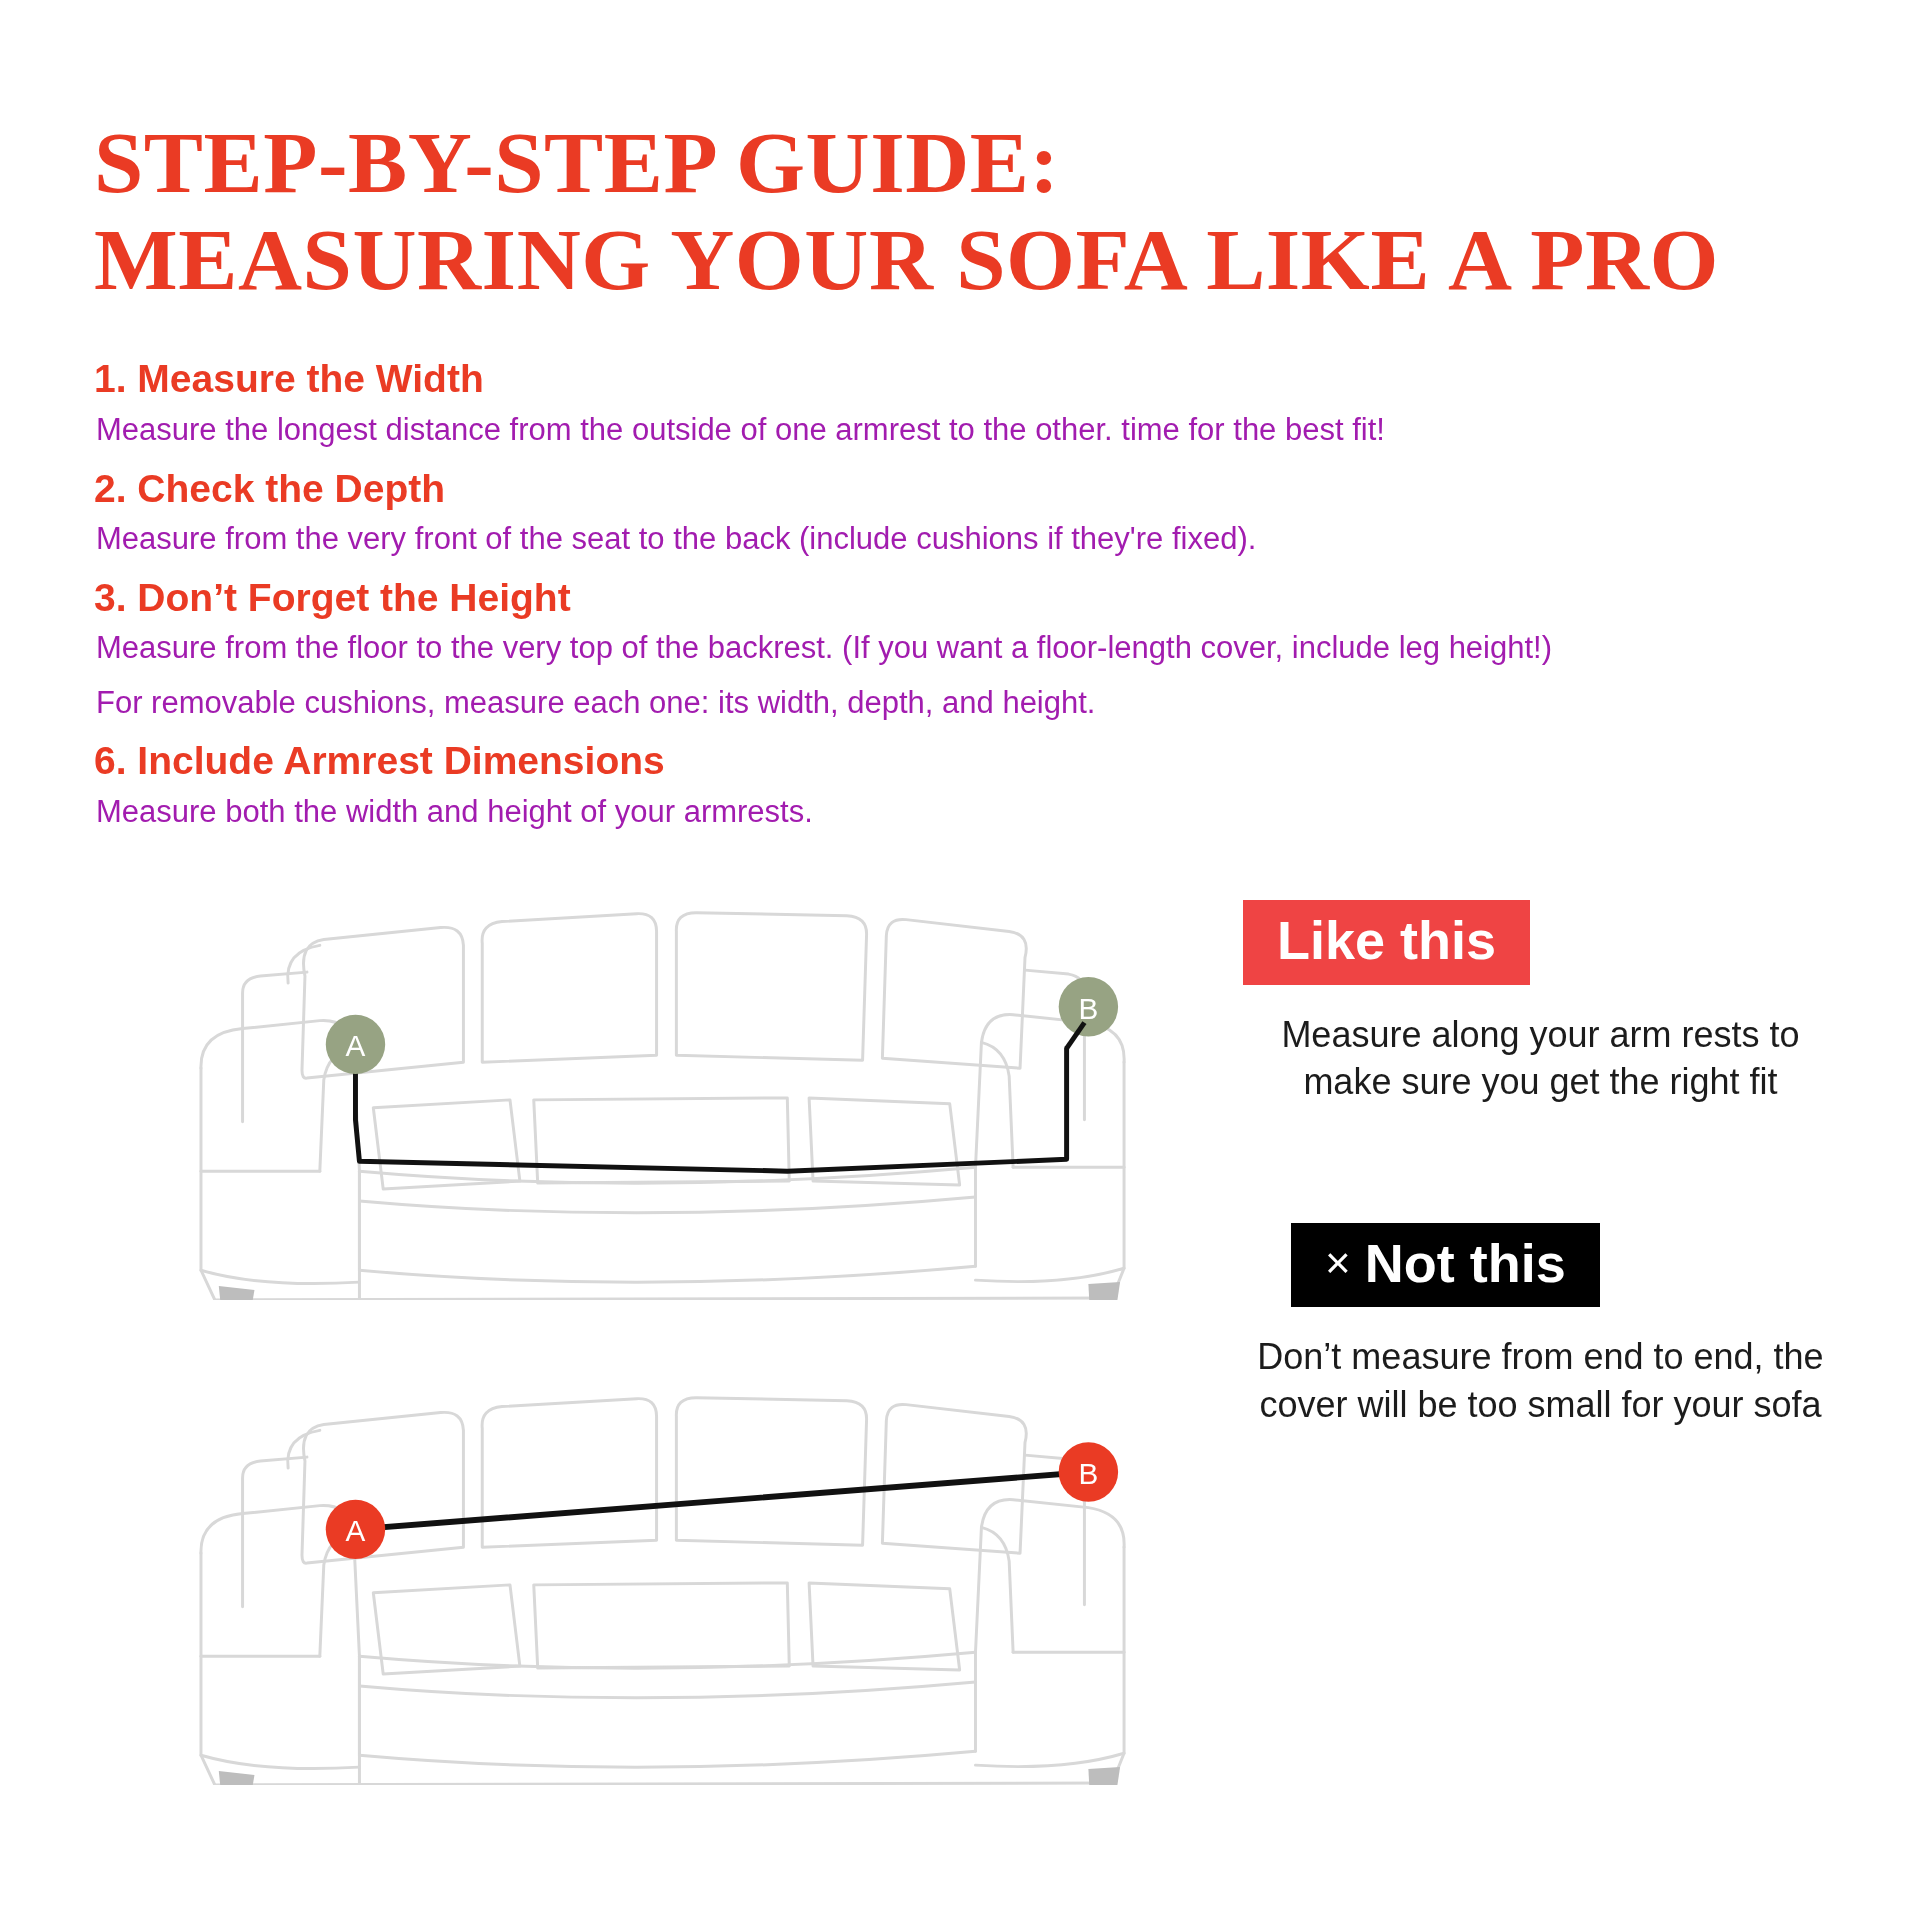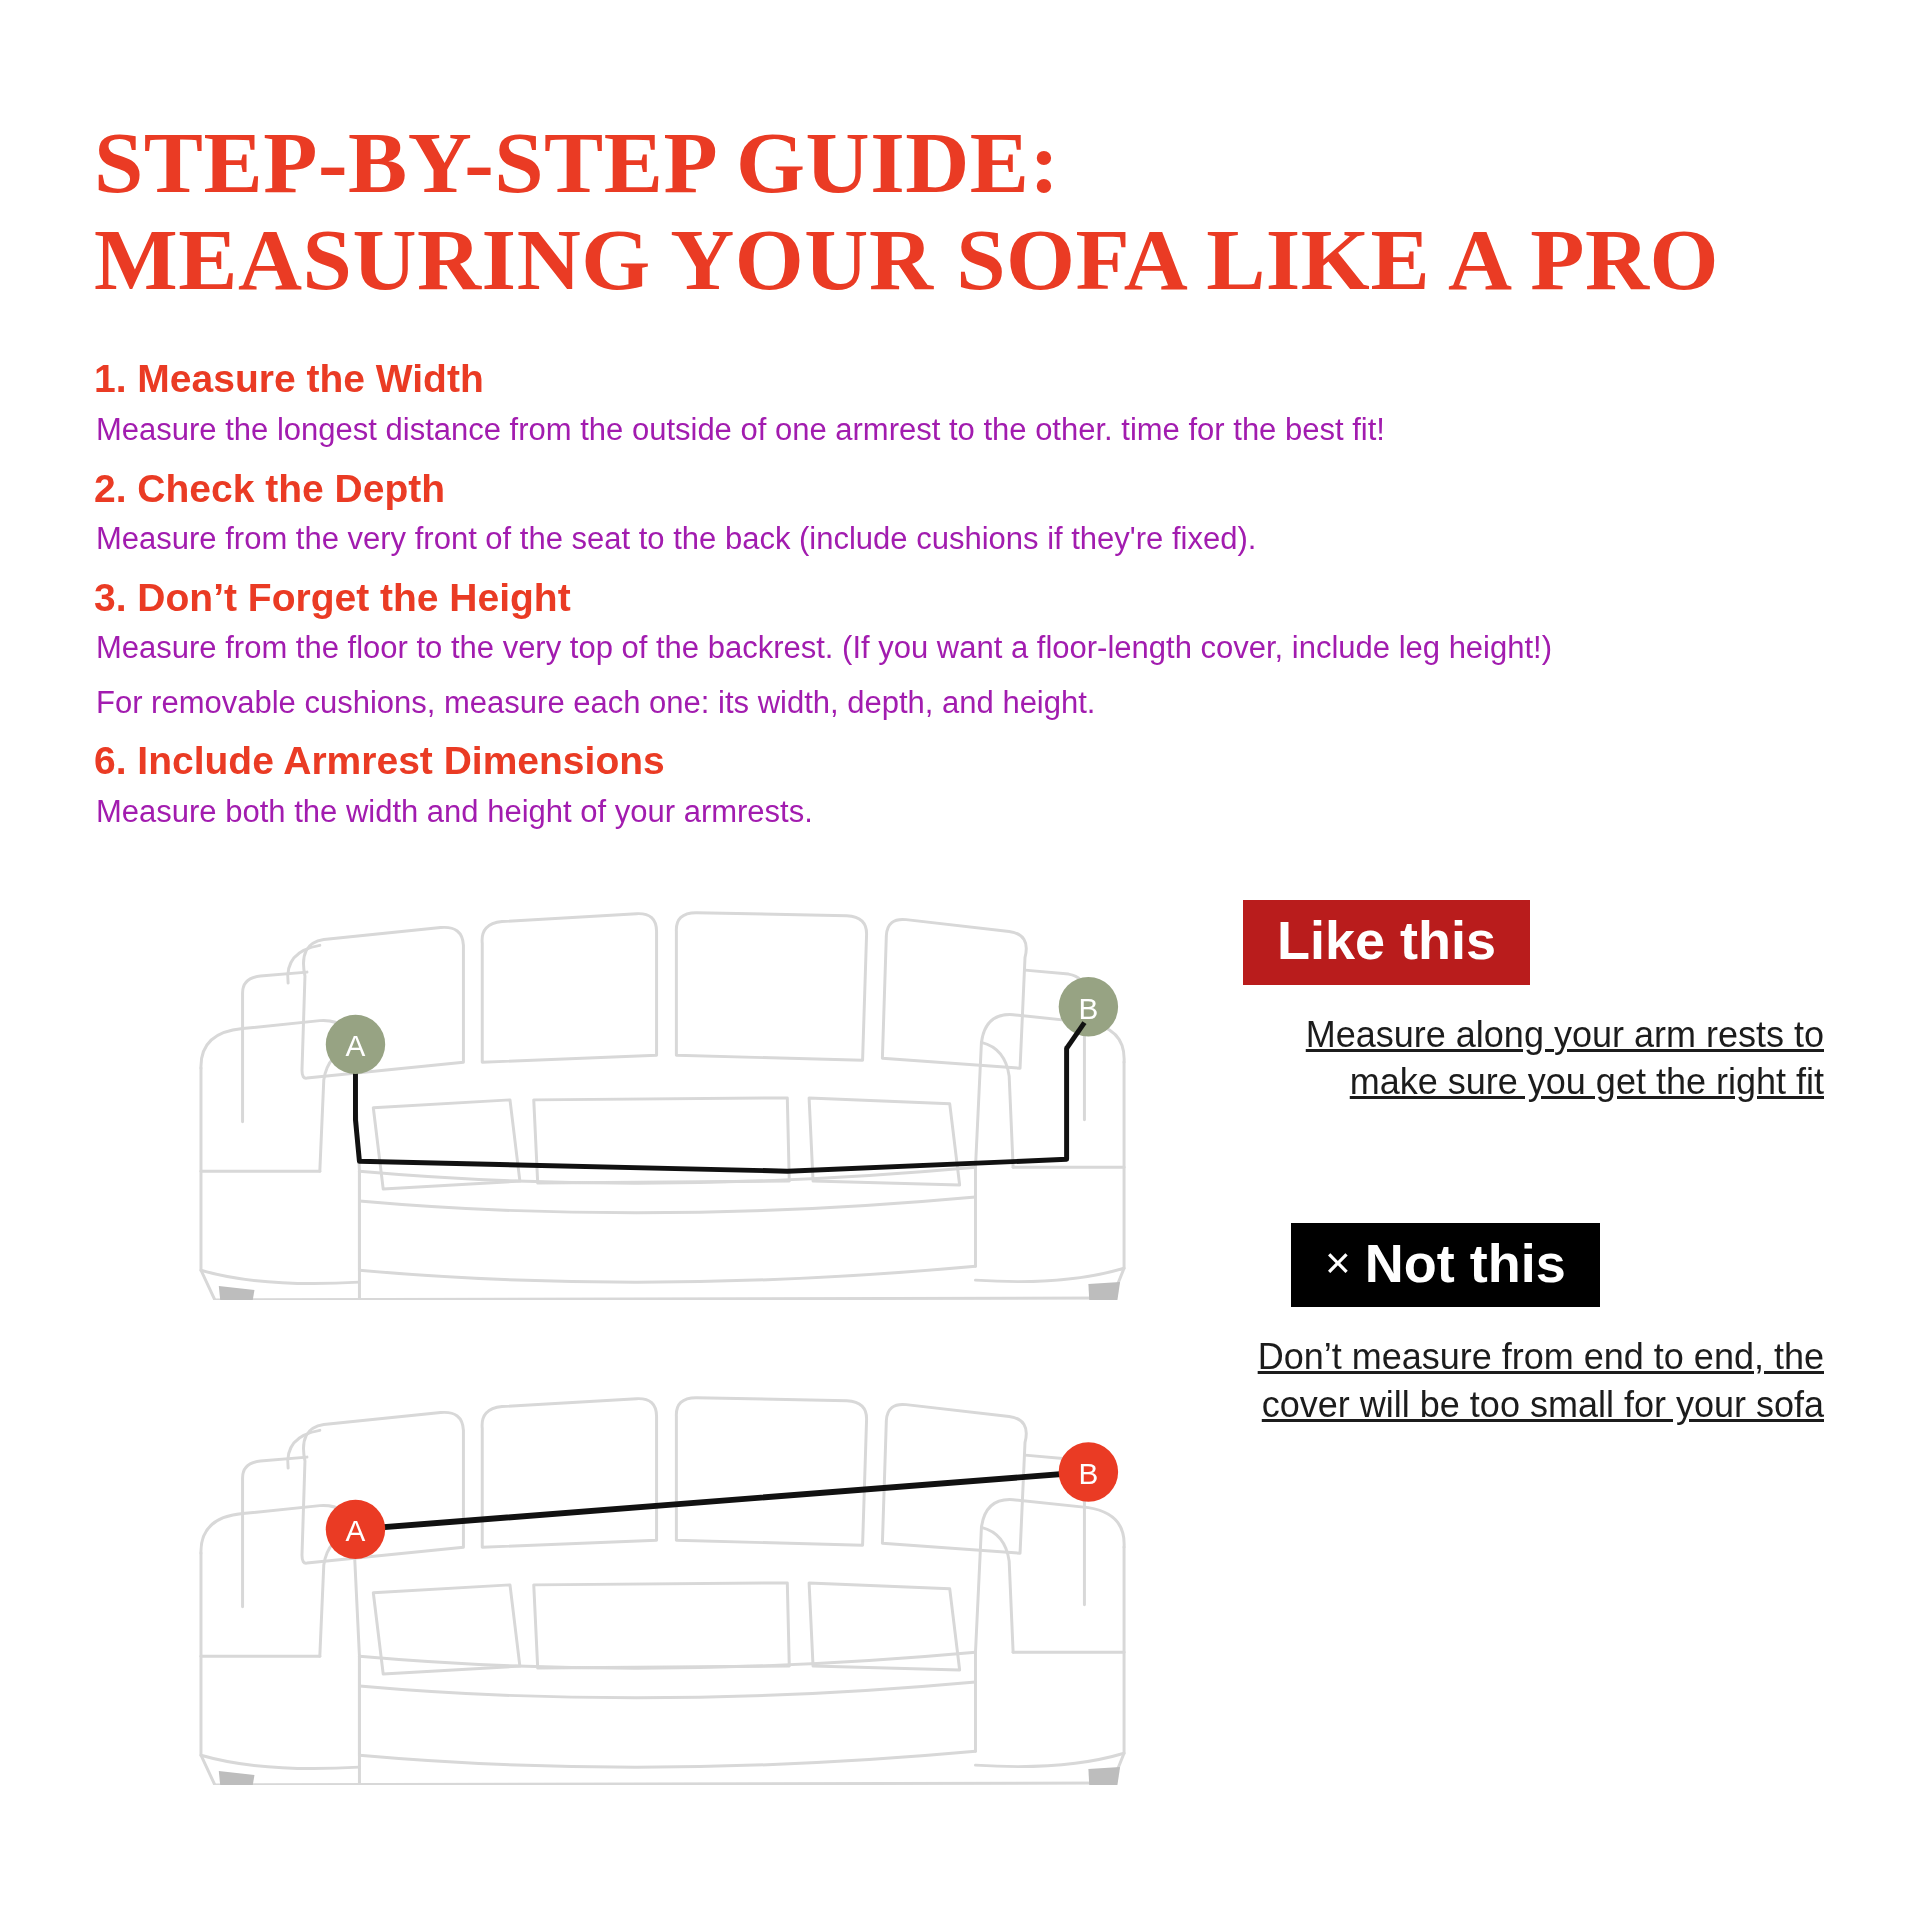"Like this" .badge.good { background: #b91c1c -> #ef4444 }
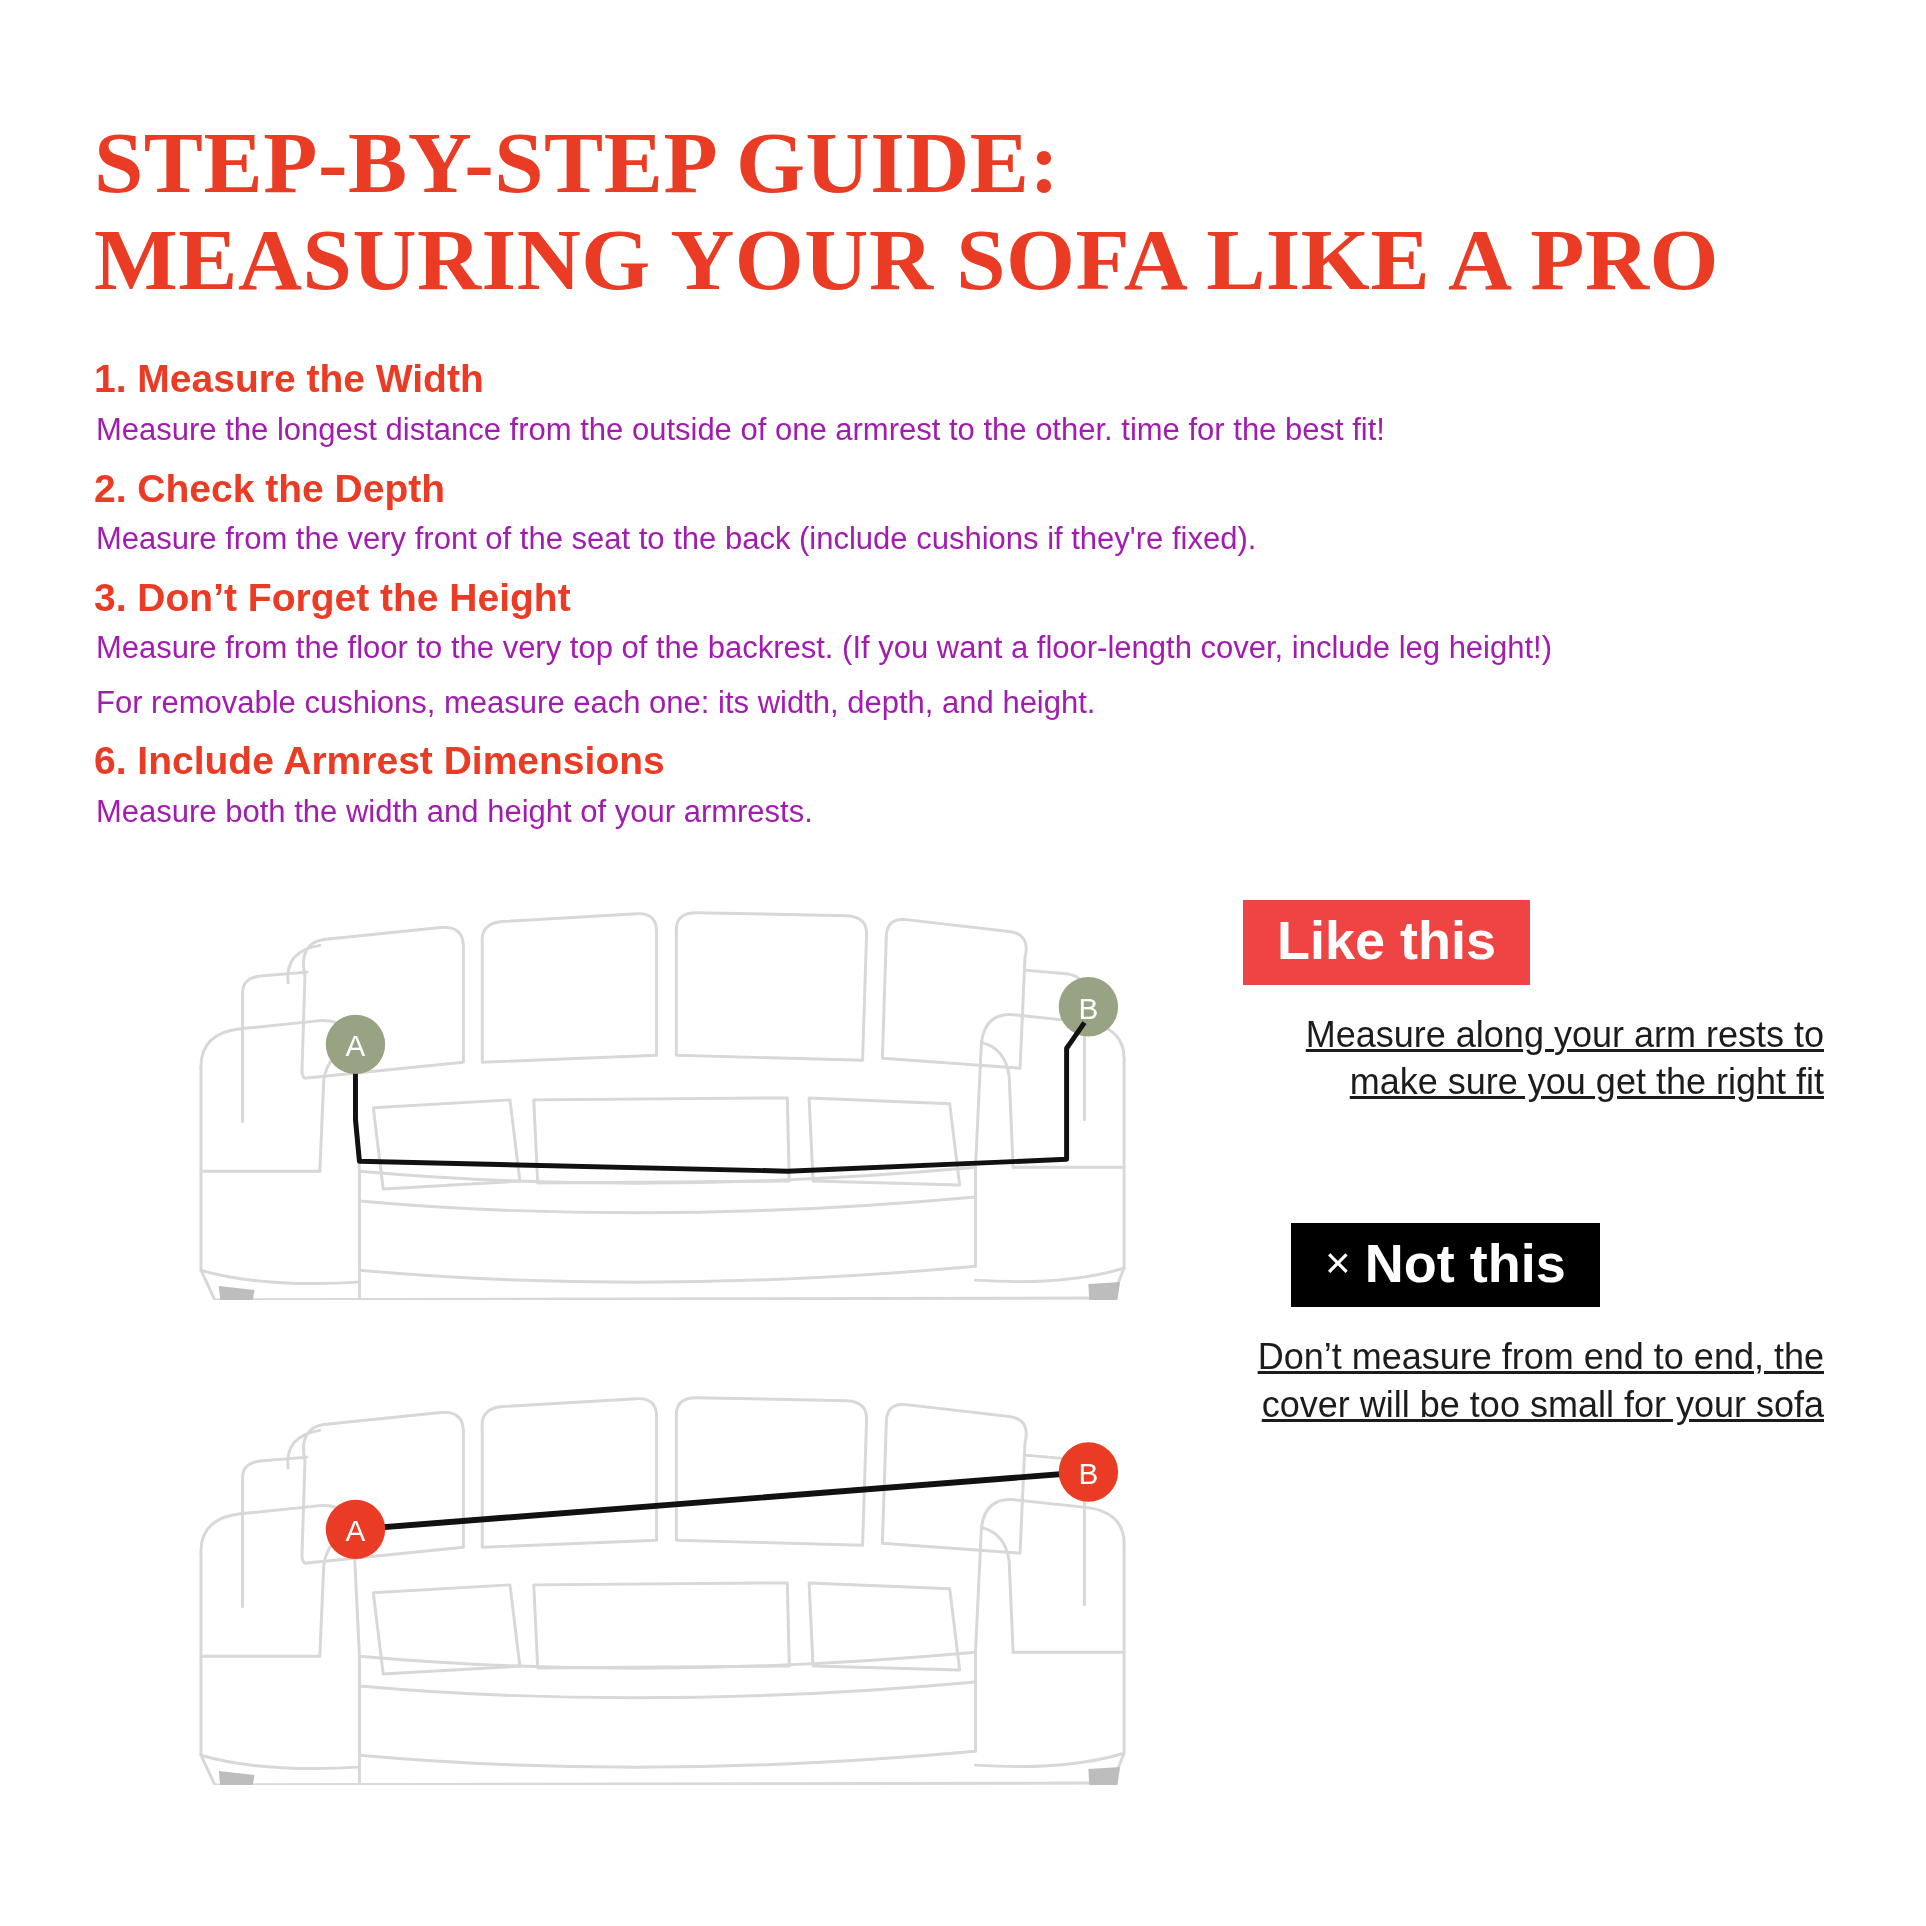"Measure along your arm rests" .callout-text { text-align: right -> center; text-decoration: underline -> none }
